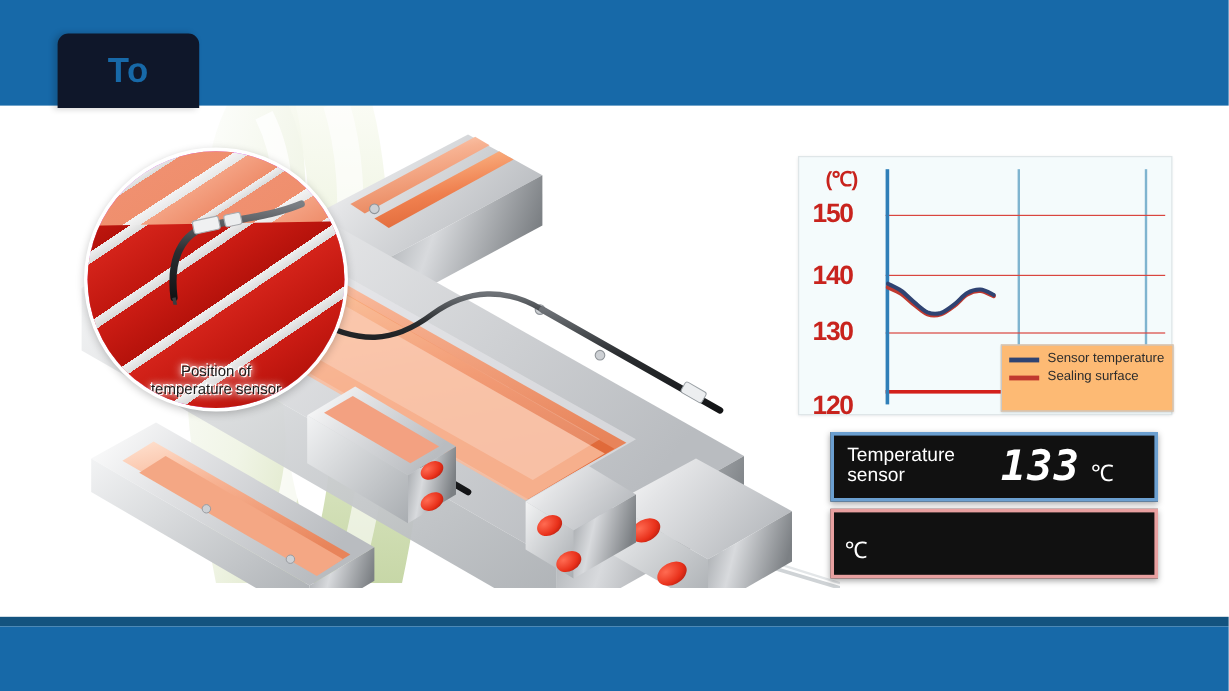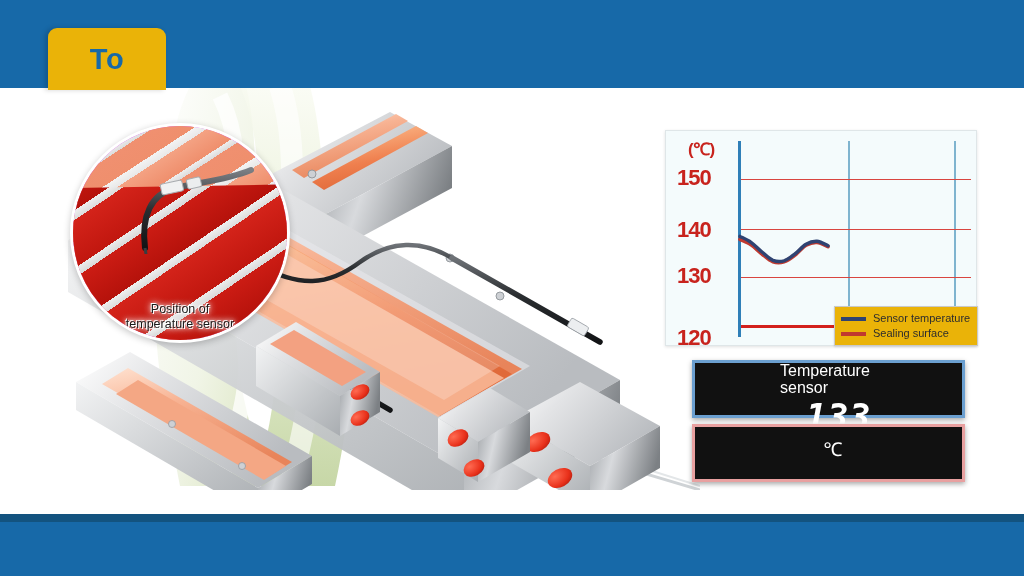"To" .title-tab { background: #eab308 -> #0f172a }
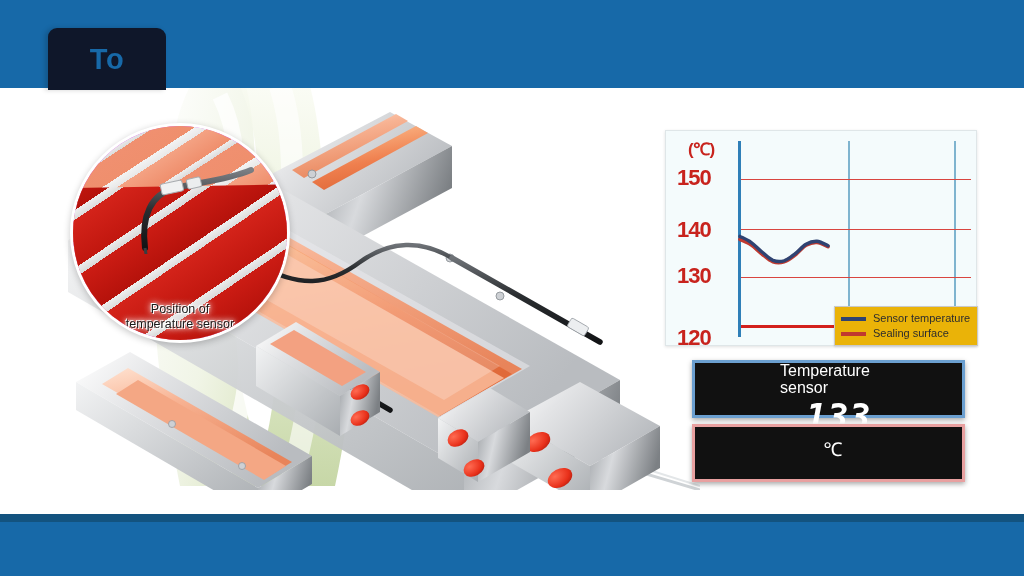"Sensor temperature" .legend { background: #eab308 -> #fdba74; padding: 4px 7px 4px 6px -> 4px 7px 20px 6px; top: 175px -> 156px }
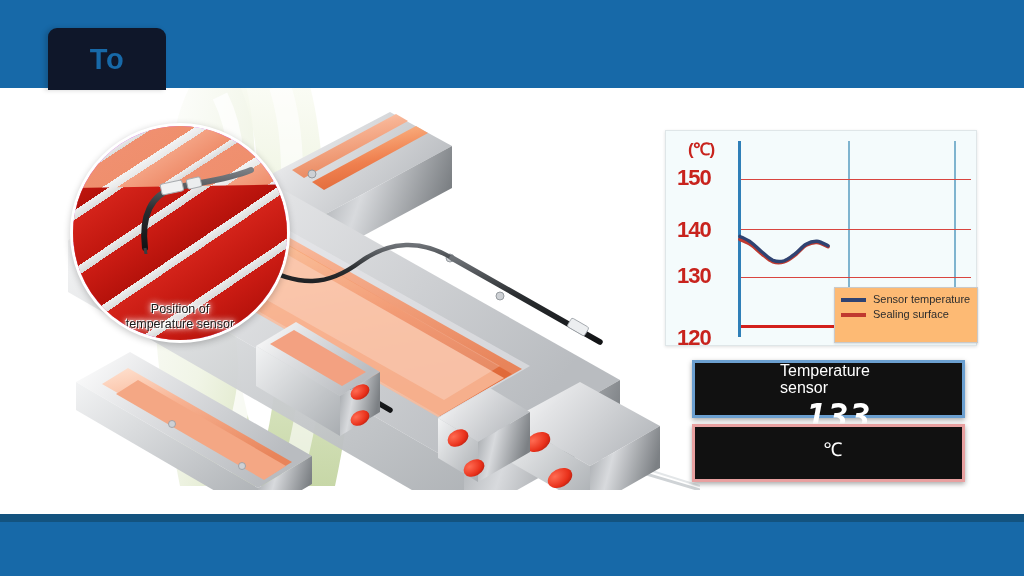"Temperature" .readout { flex-direction: column -> none }
